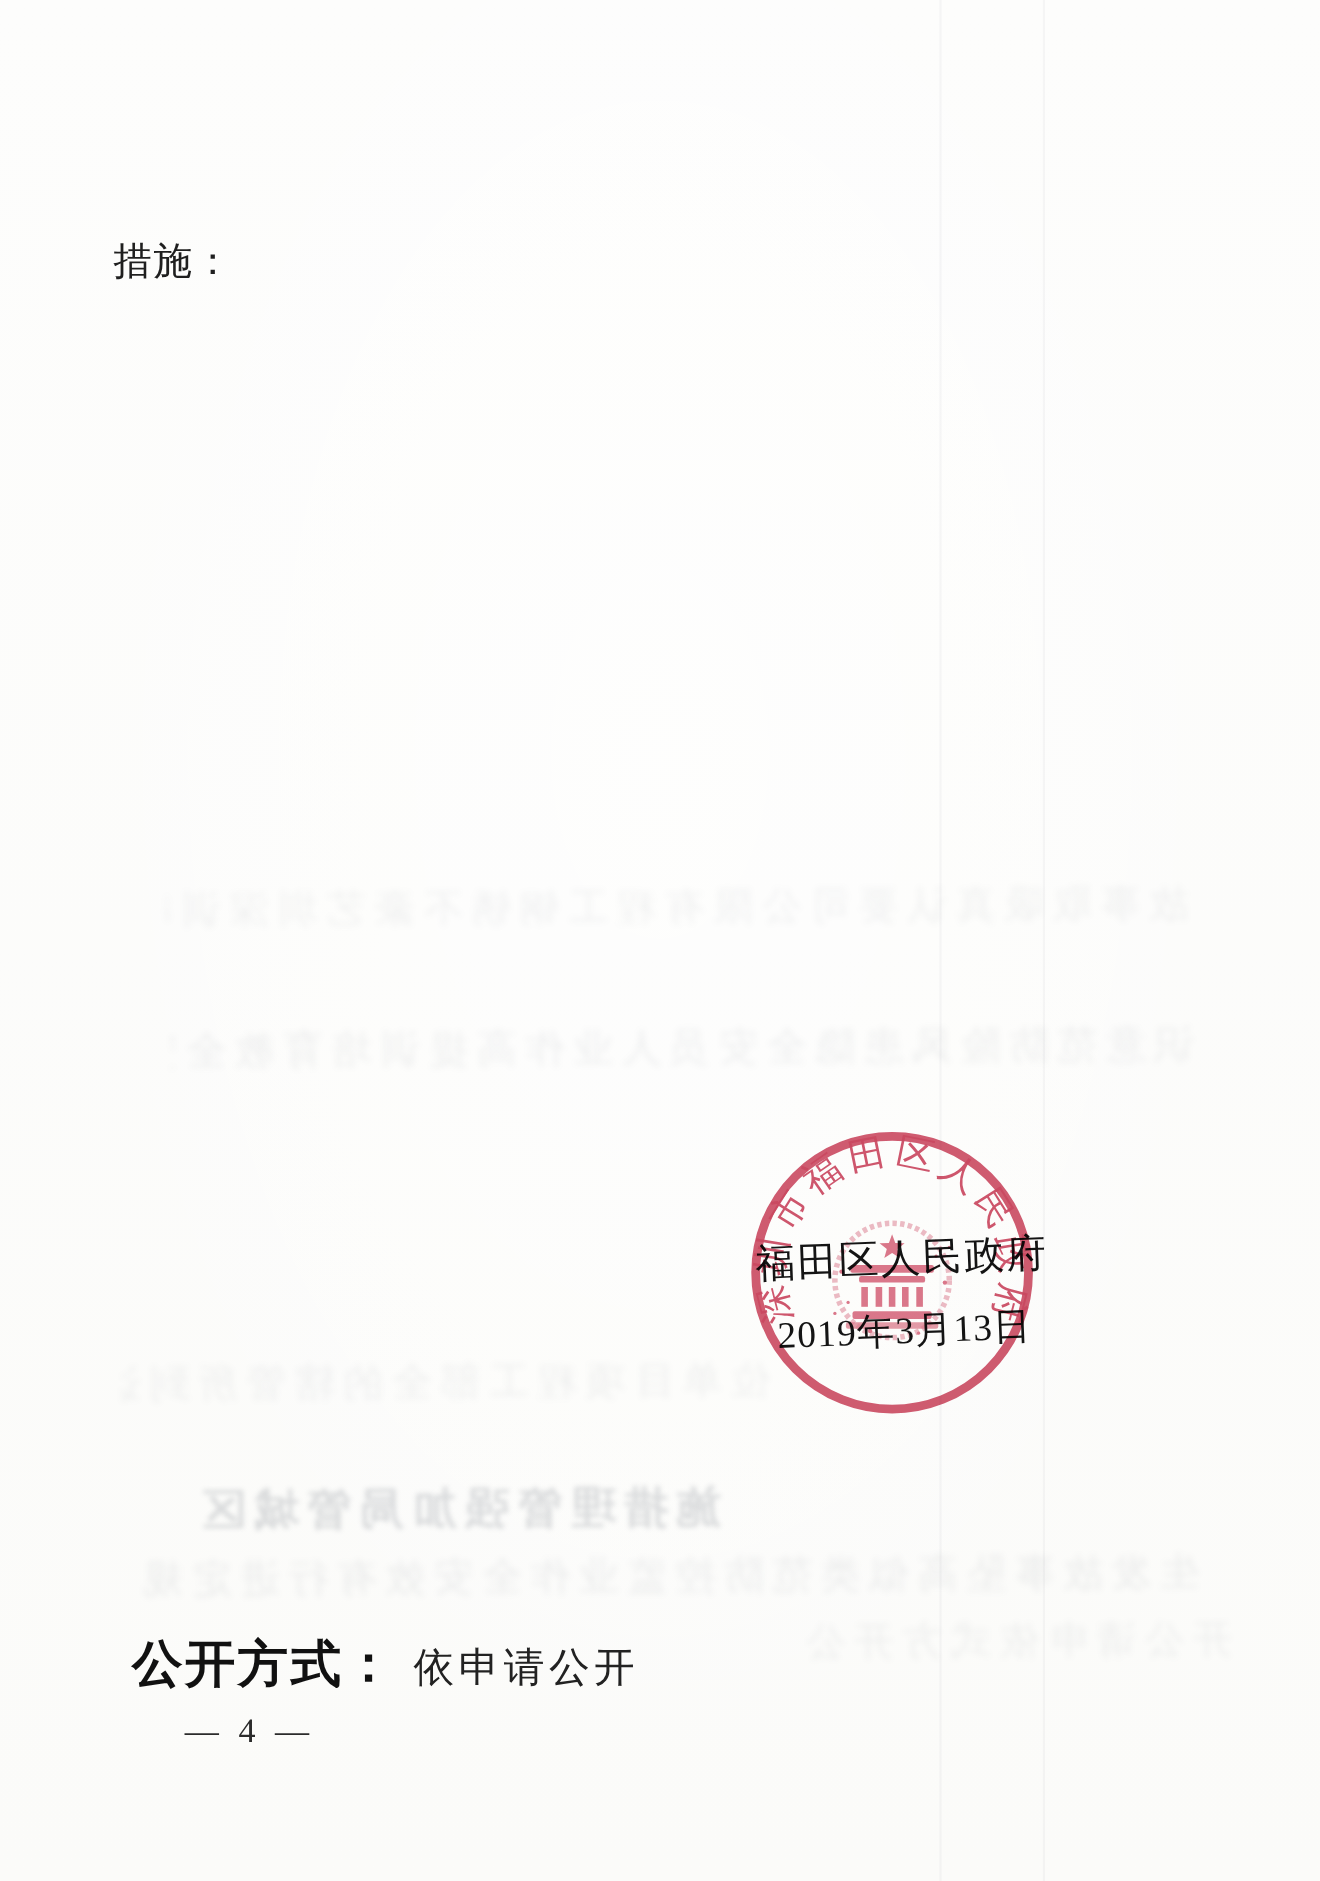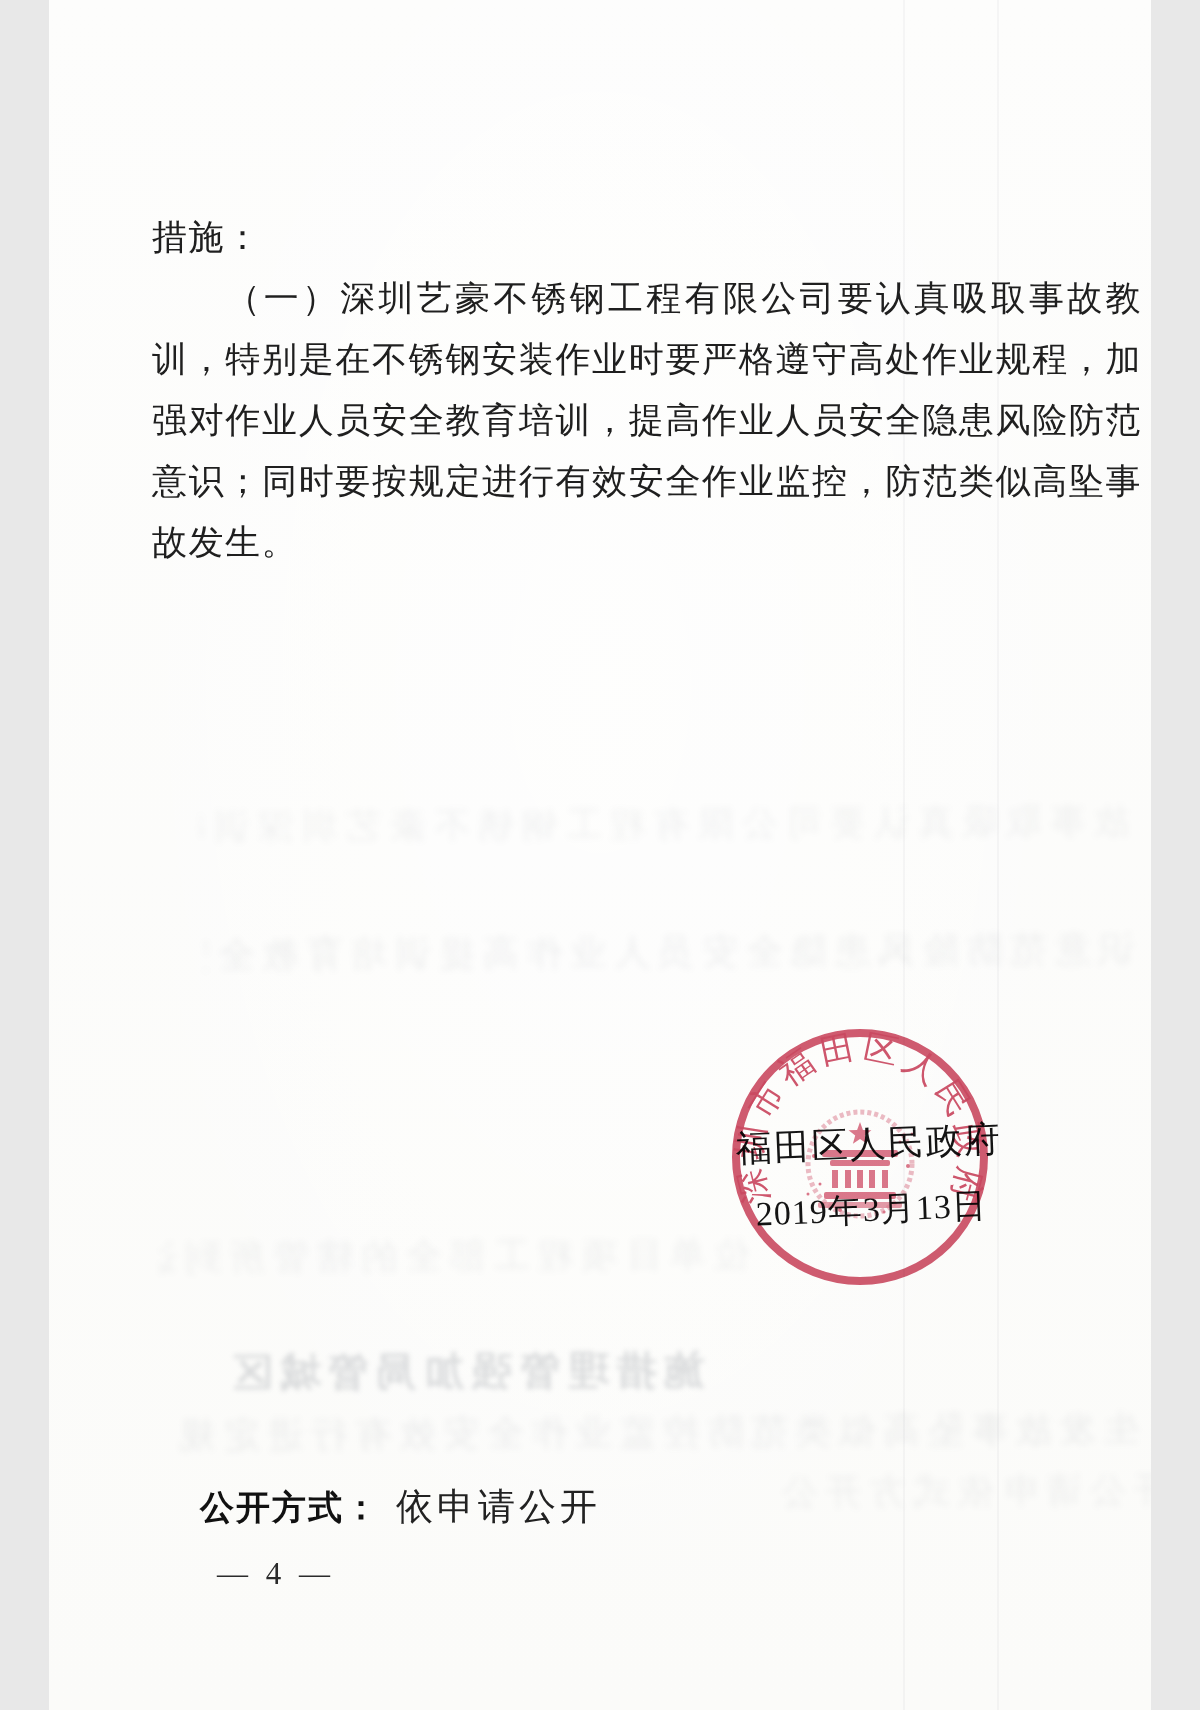"措施：" .page { width: 1102px -> 1200px }
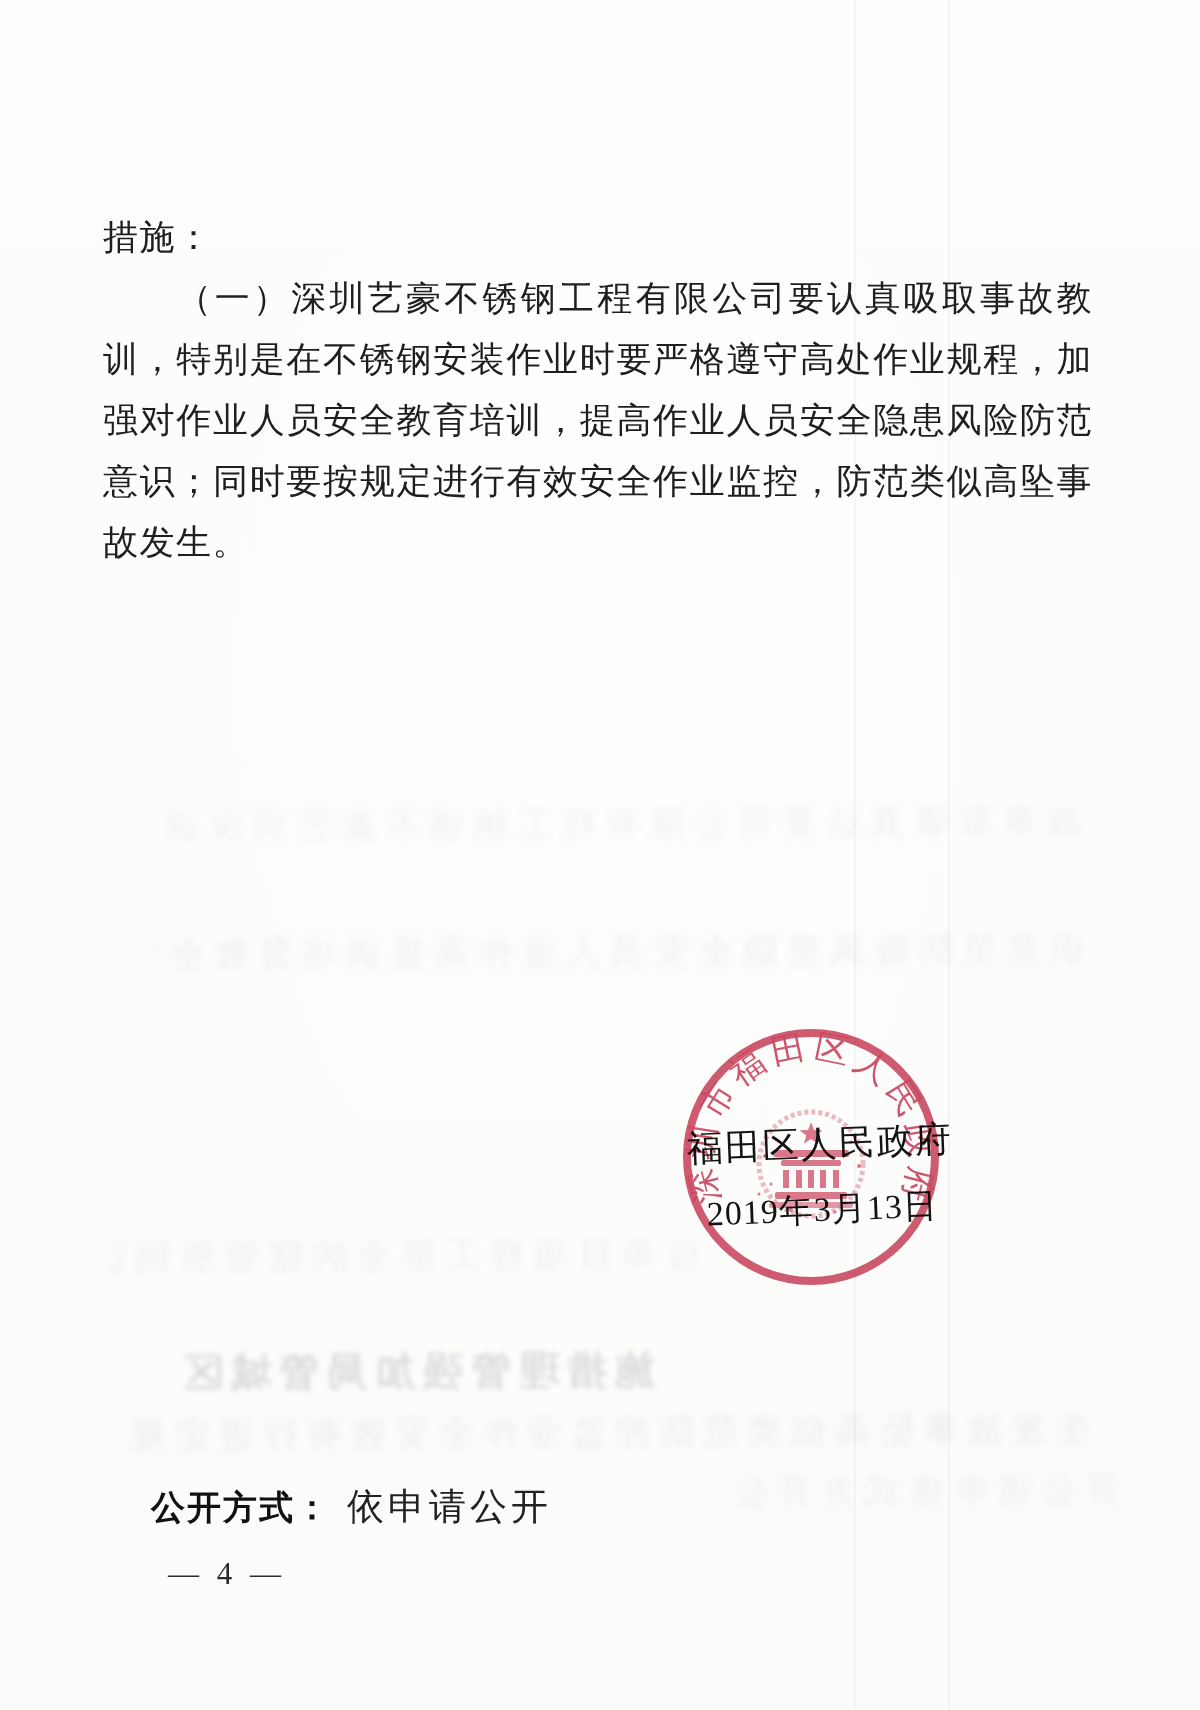"（一）深圳艺豪不锈钢工程有限公司要认真吸取事故教训，特别是在不锈钢安装作业时要严" p.para { html: <p>（一）深圳艺豪不锈钢工程有限公司要认真吸取事故教训，特别是在不锈钢安装作业时要严格遵守高处作业规程，加强对作业人员安全教育培训，提高作业人员安全隐患风险防范意识；同时要按规定进行有效安全作业监控，防范类似高坠事故发生。</p> -> none }
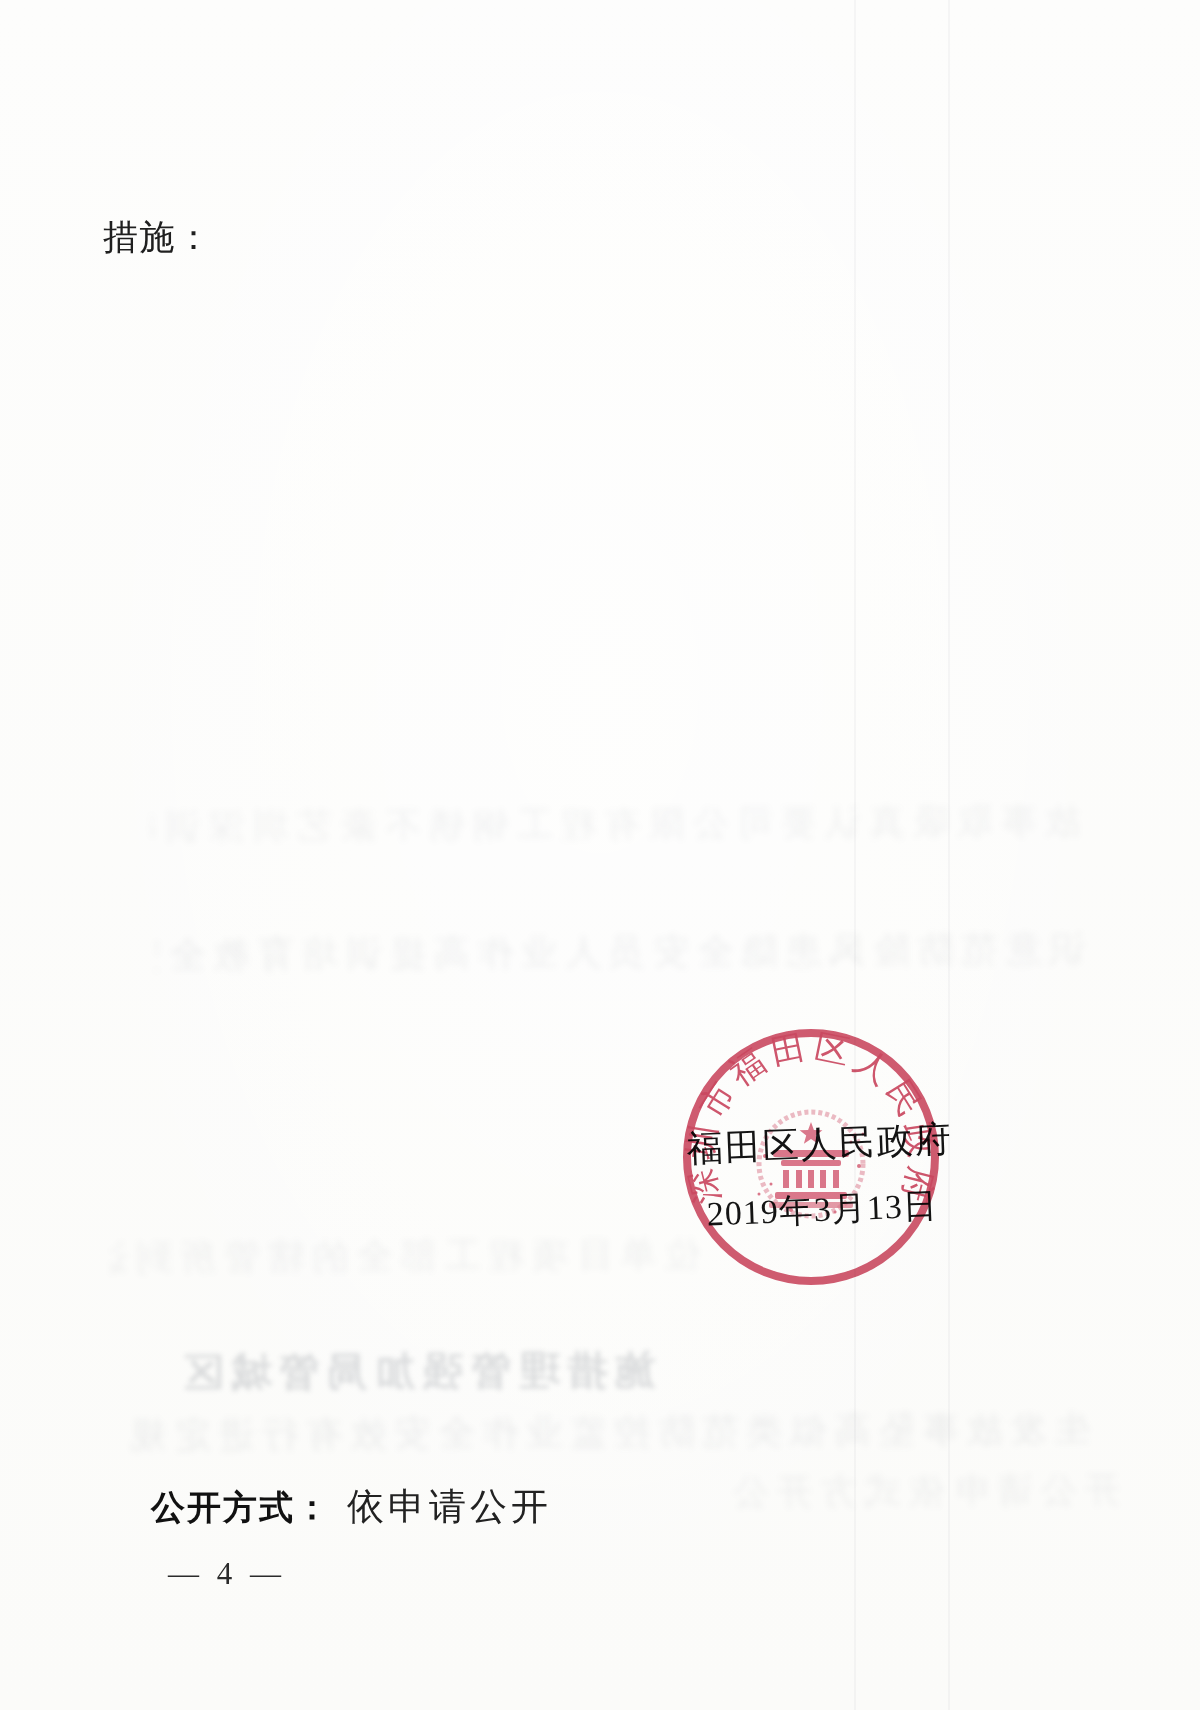"公开方式：" .footer-label { font-size: 34px -> 46px; margin-left: 31px -> none }
